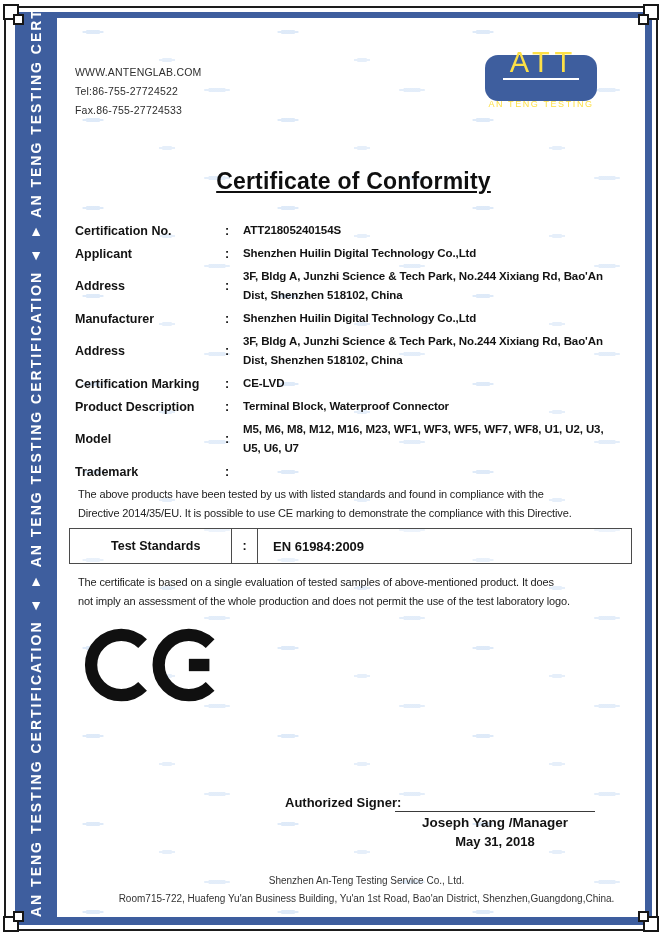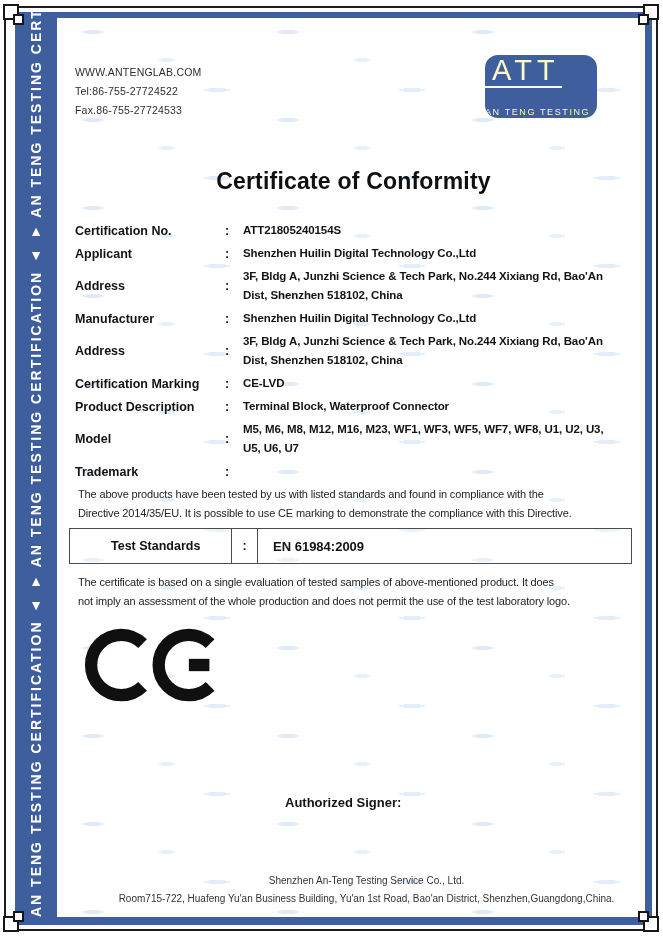"ATT" .logo { align-items: flex-start -> center; color: #fef9c3 -> #fde047; height: 63px -> 46px }
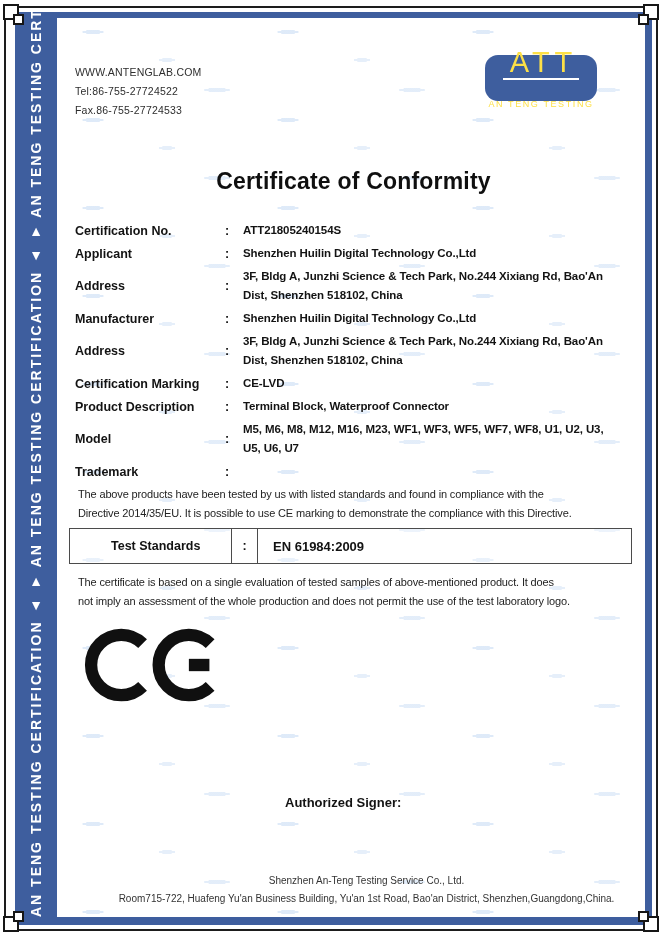"Certificate of Conformity" .title { text-decoration: none -> underline }
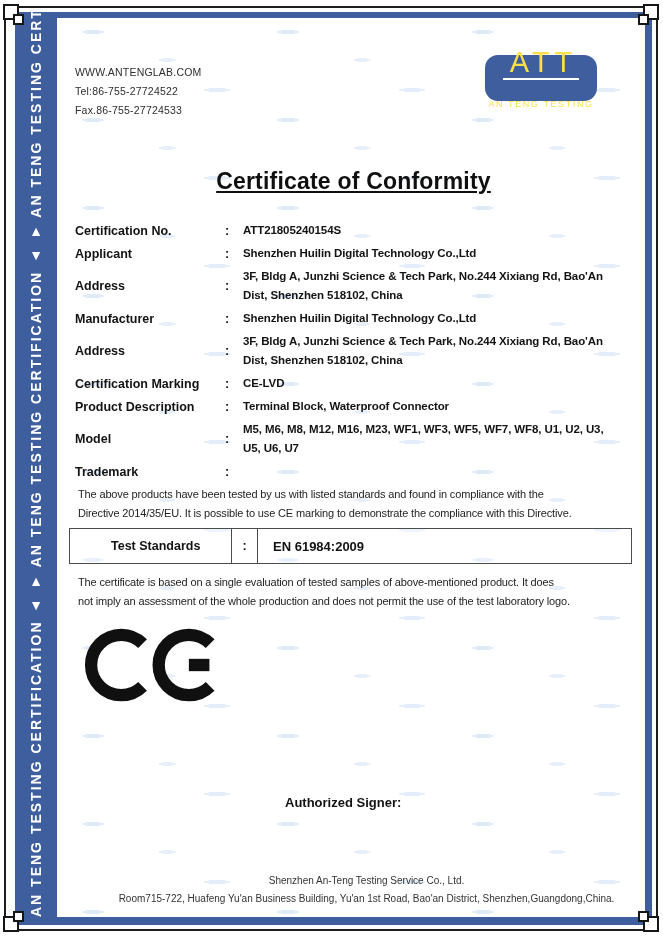"Joseph Yang /Manager" div.sig-block { html: none -> <div> <div></div> <div>Joseph Yang /Manager</div> <div>May 31, 2018</div> </div> }
